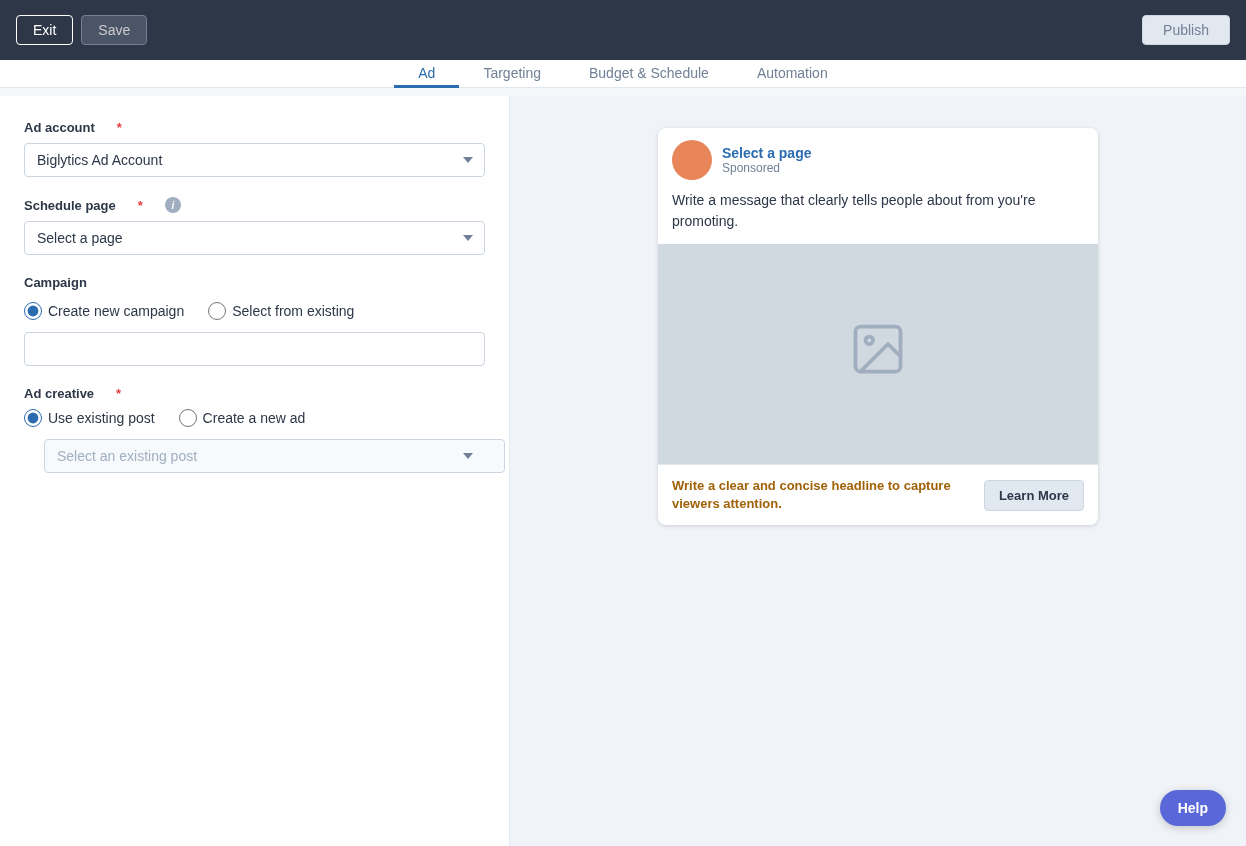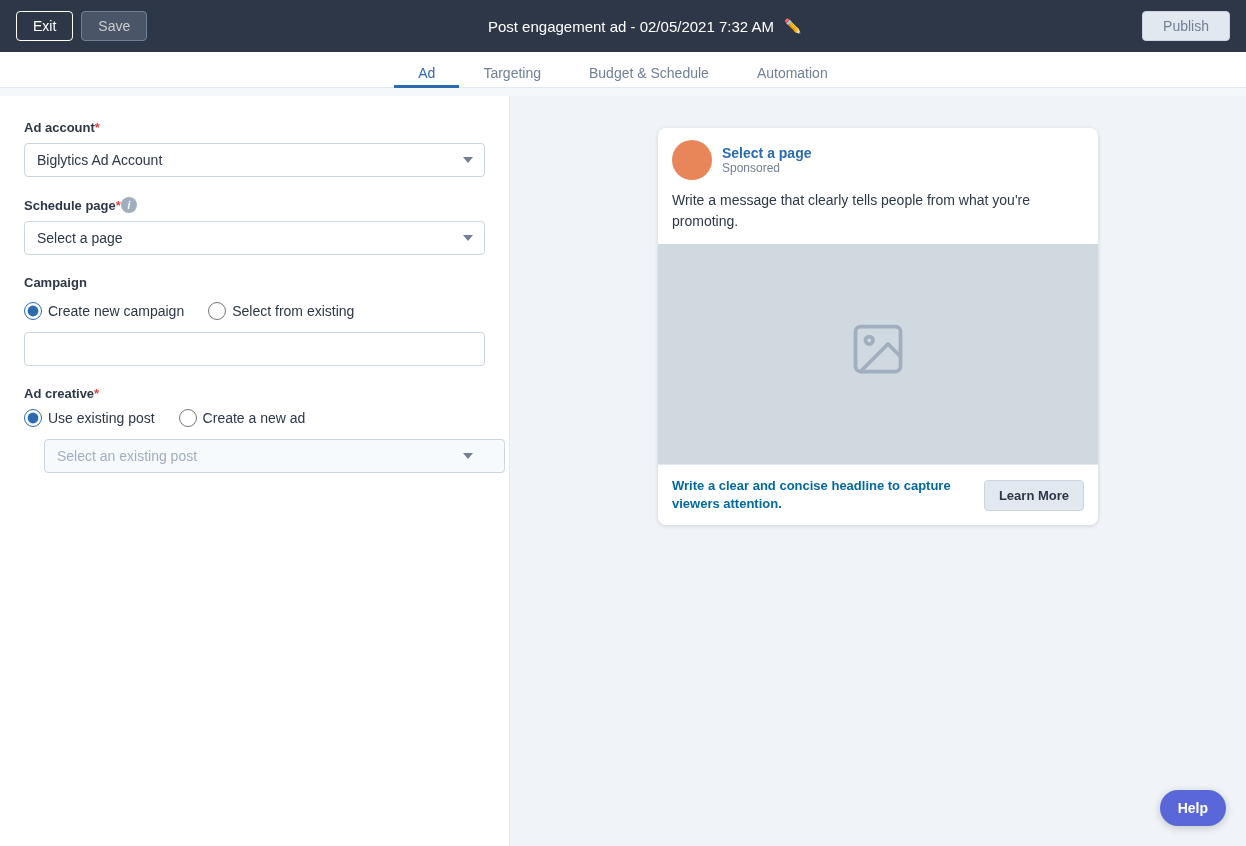"Exit" .header { height: 52px -> 60px }
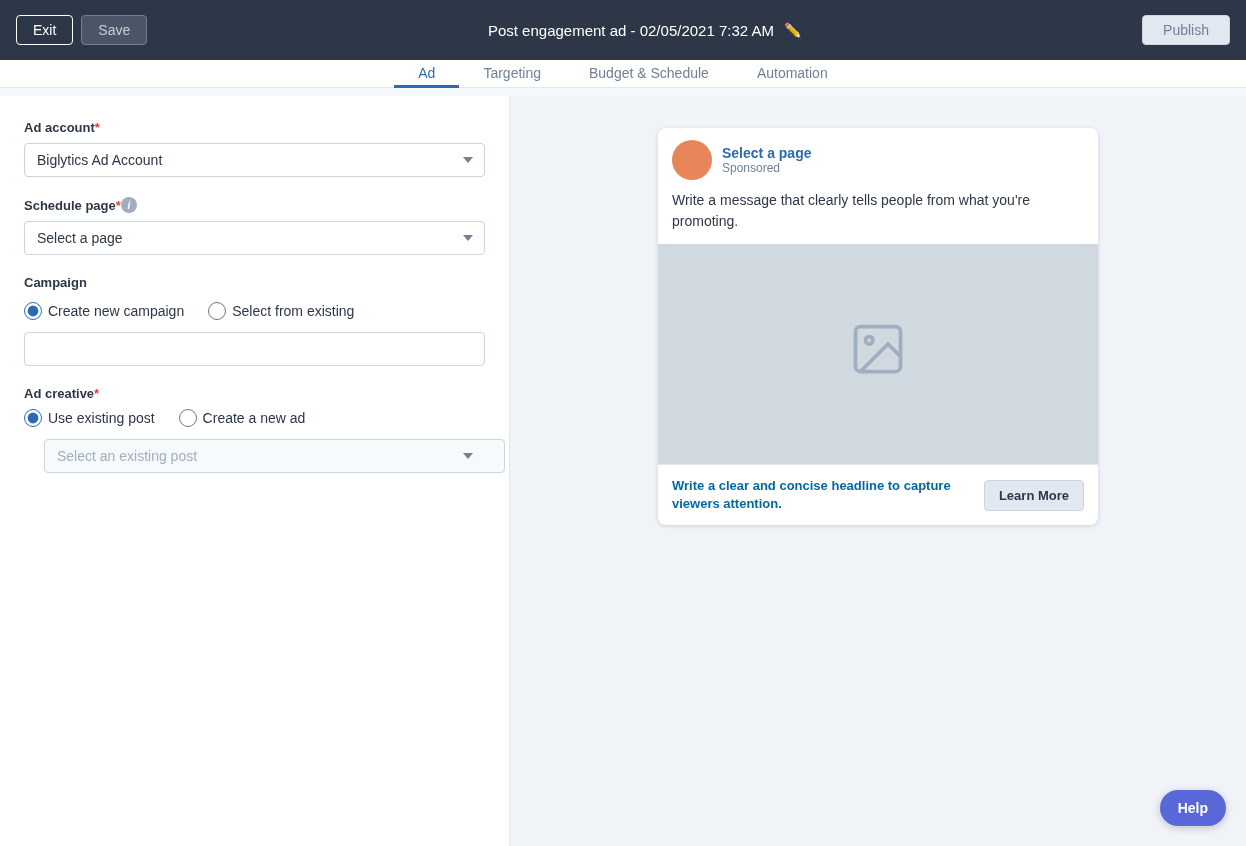"Post engagement ad - 02/05/2021" div.header-center { html: <div> <span>Post engagement ad - 02/05/2021 7:32 AM</span> <span>✏️</span> </div> -> none }
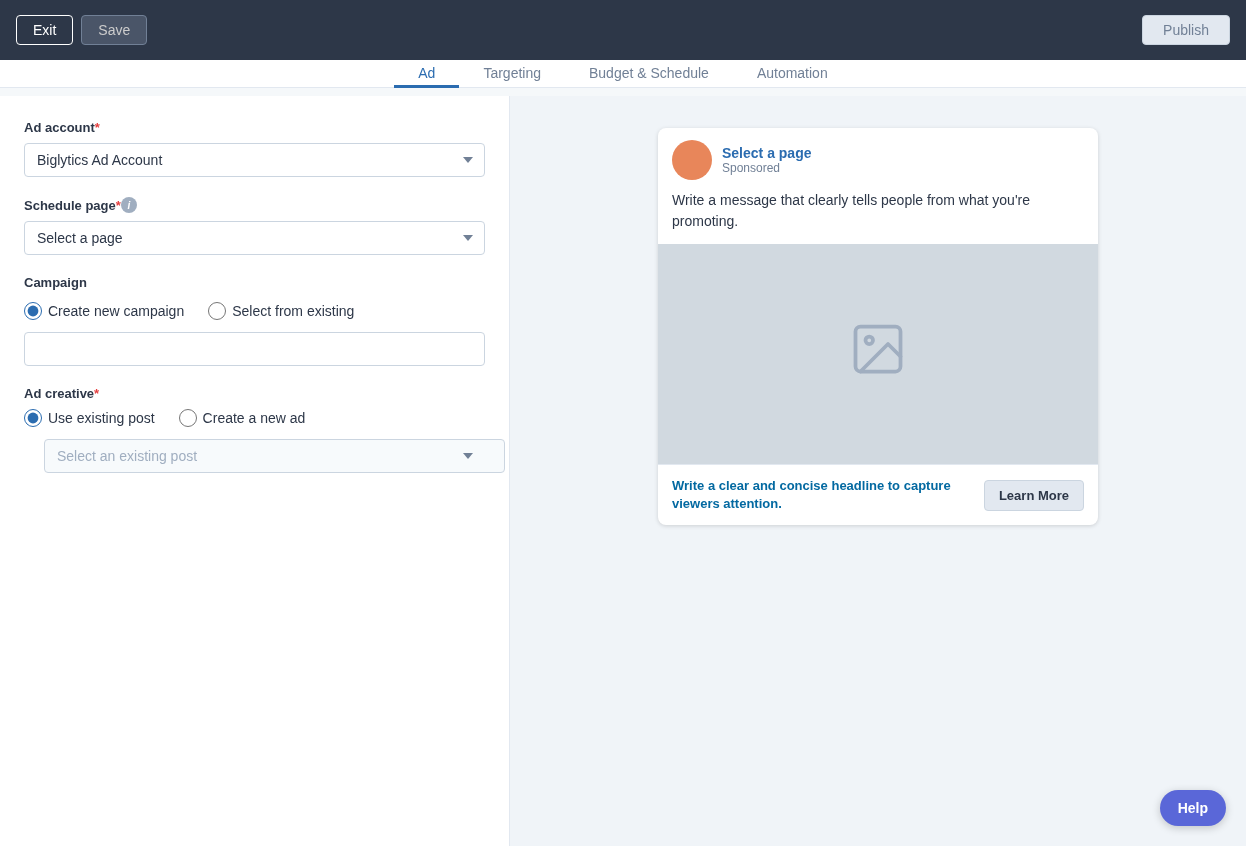"Ad account" .form-label { gap: 0 -> 22px }
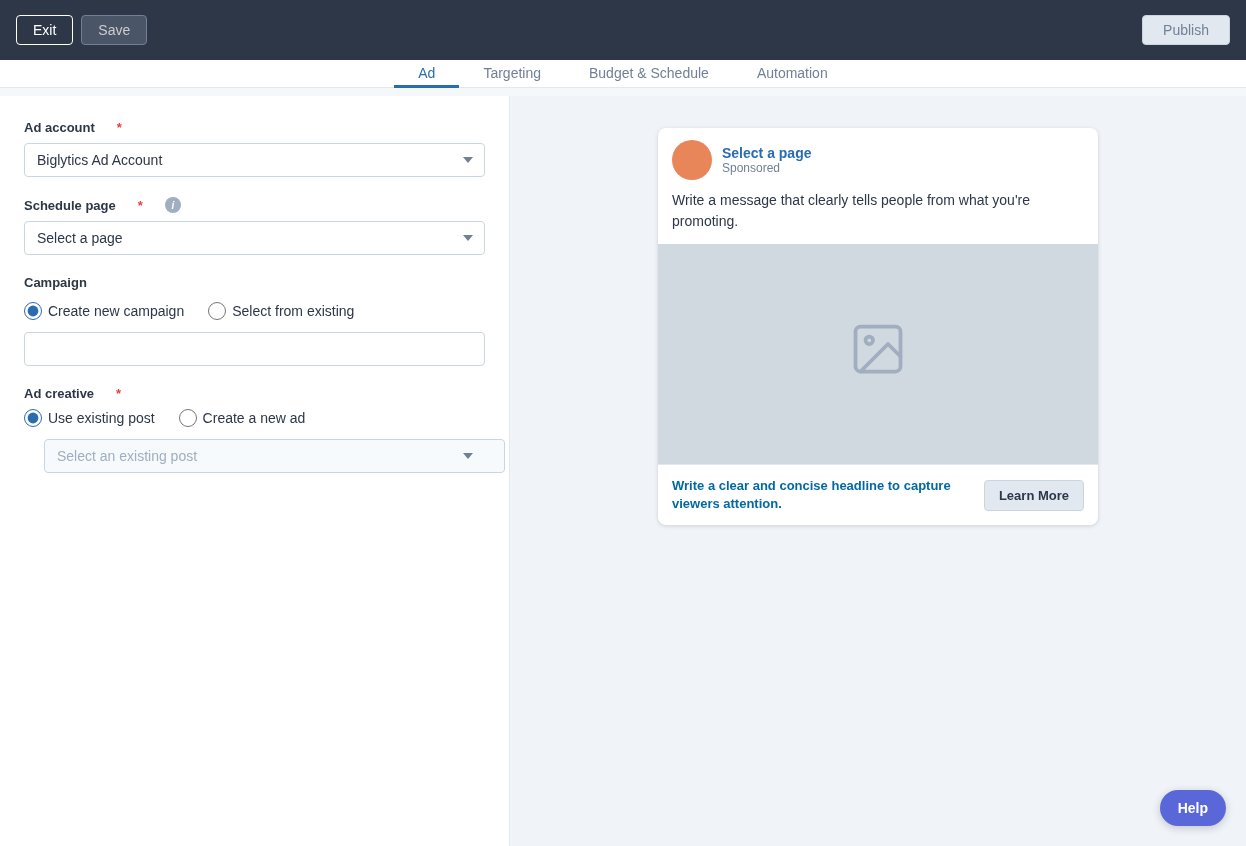"Write a message that clearly" div.ad-body-text { text: from what -> about from }
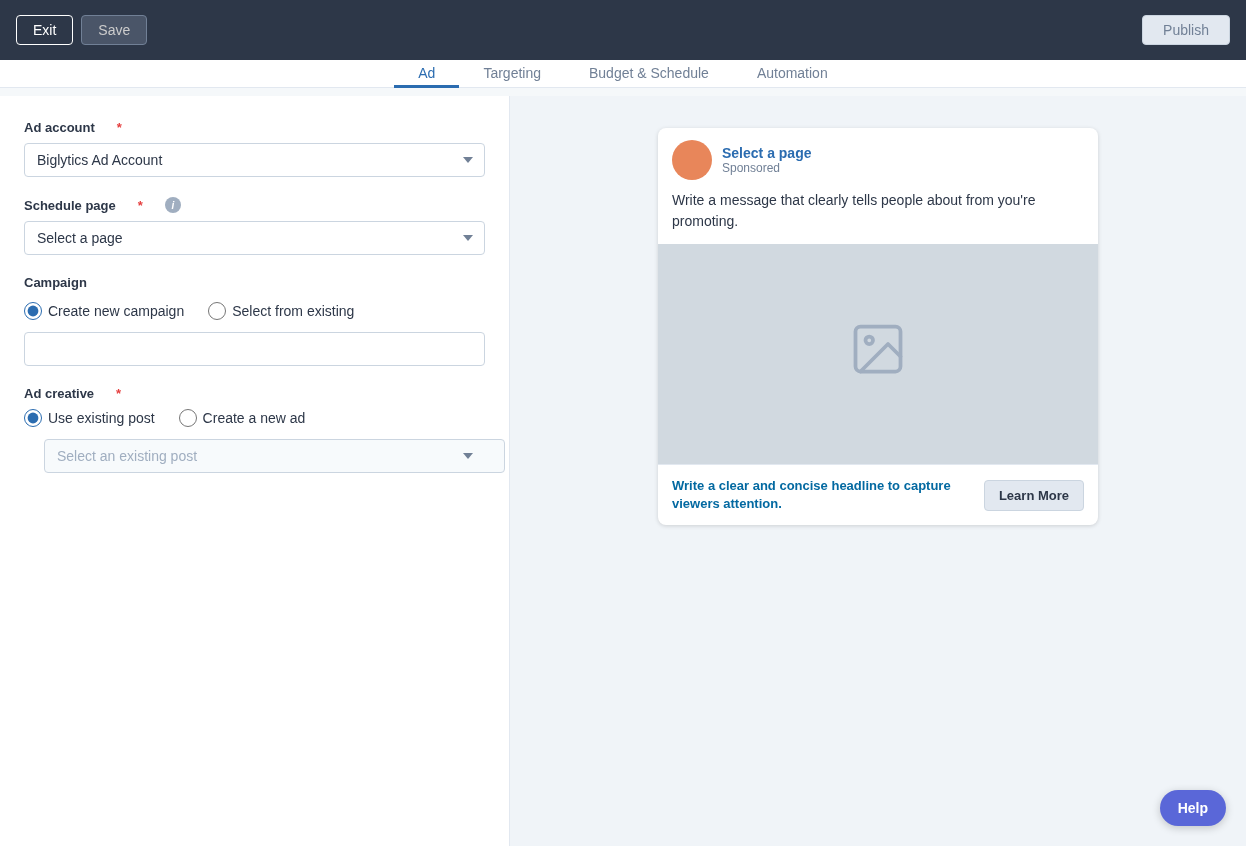"Write a clear and concise" .ad-headline { color: #0369a1 -> #a16207 }
